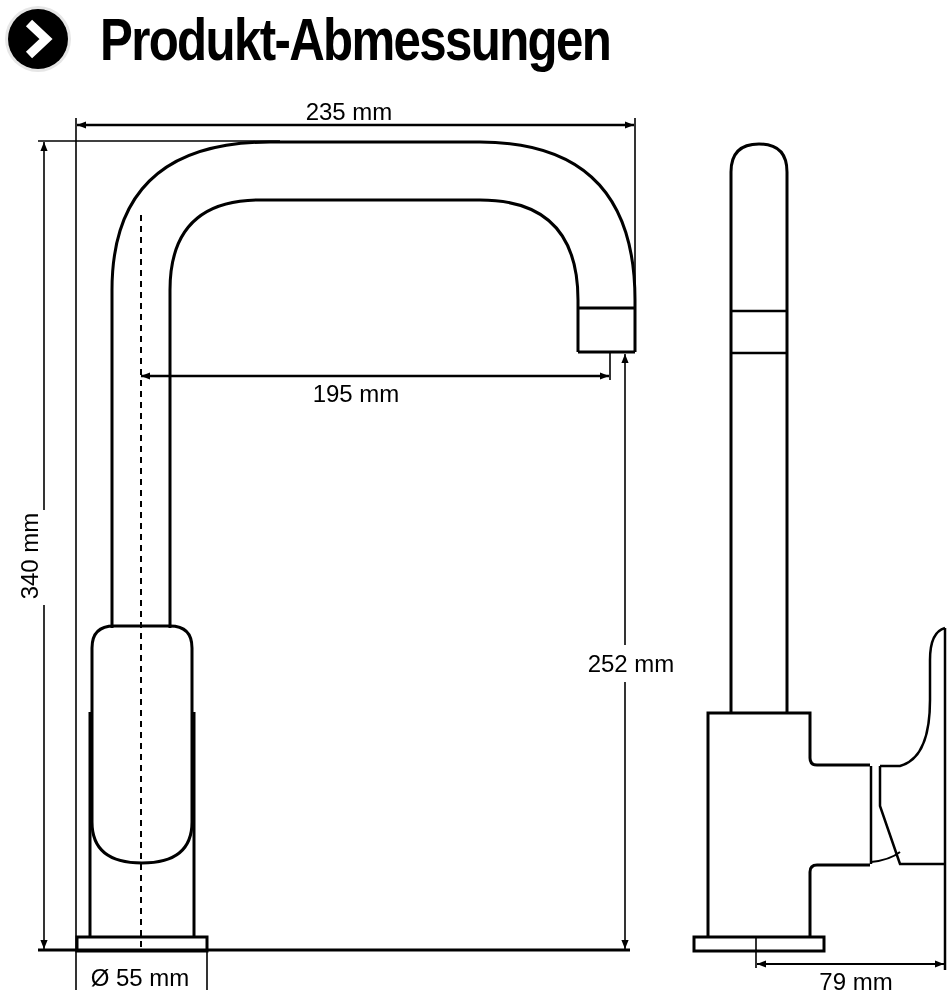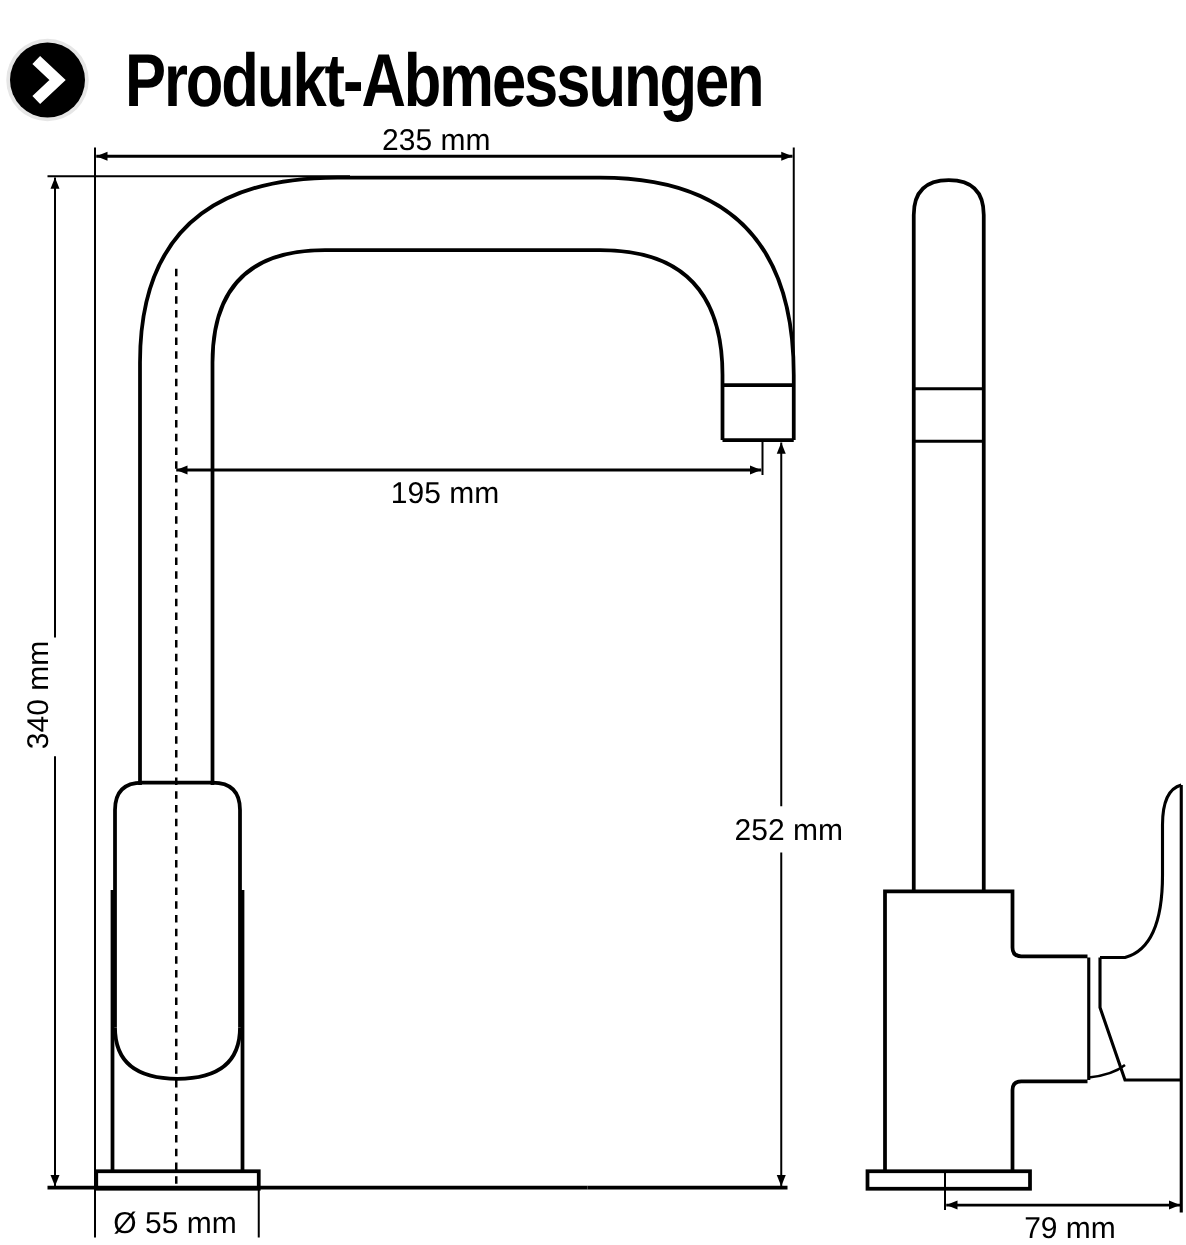"Produkt-Abmessungen" .header { margin-top: 25px -> none }
